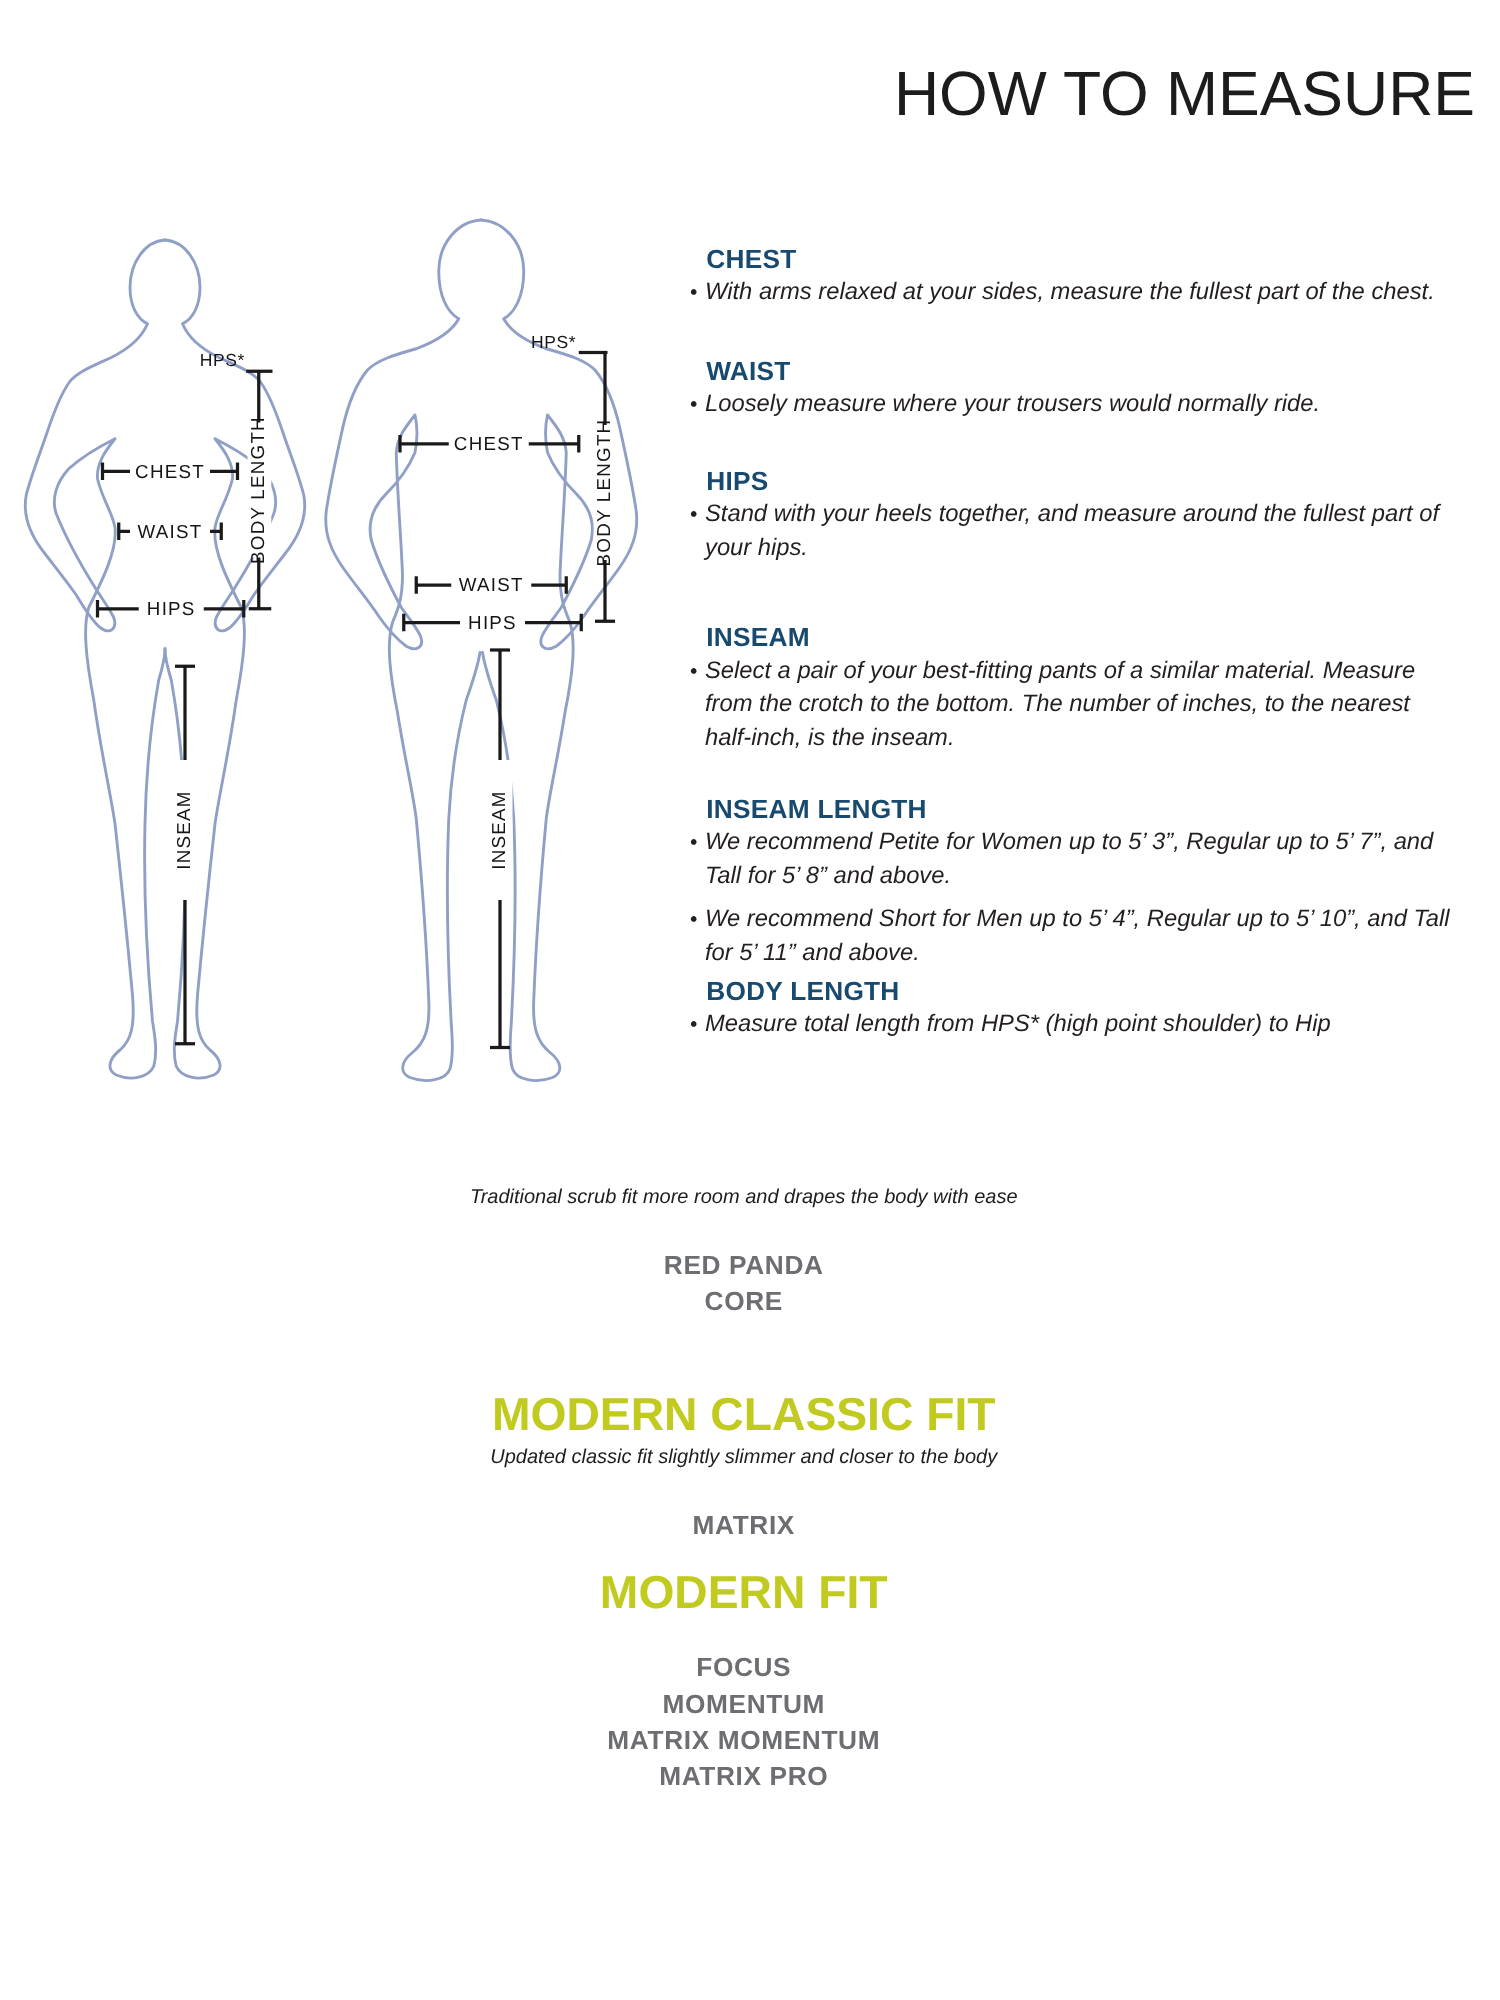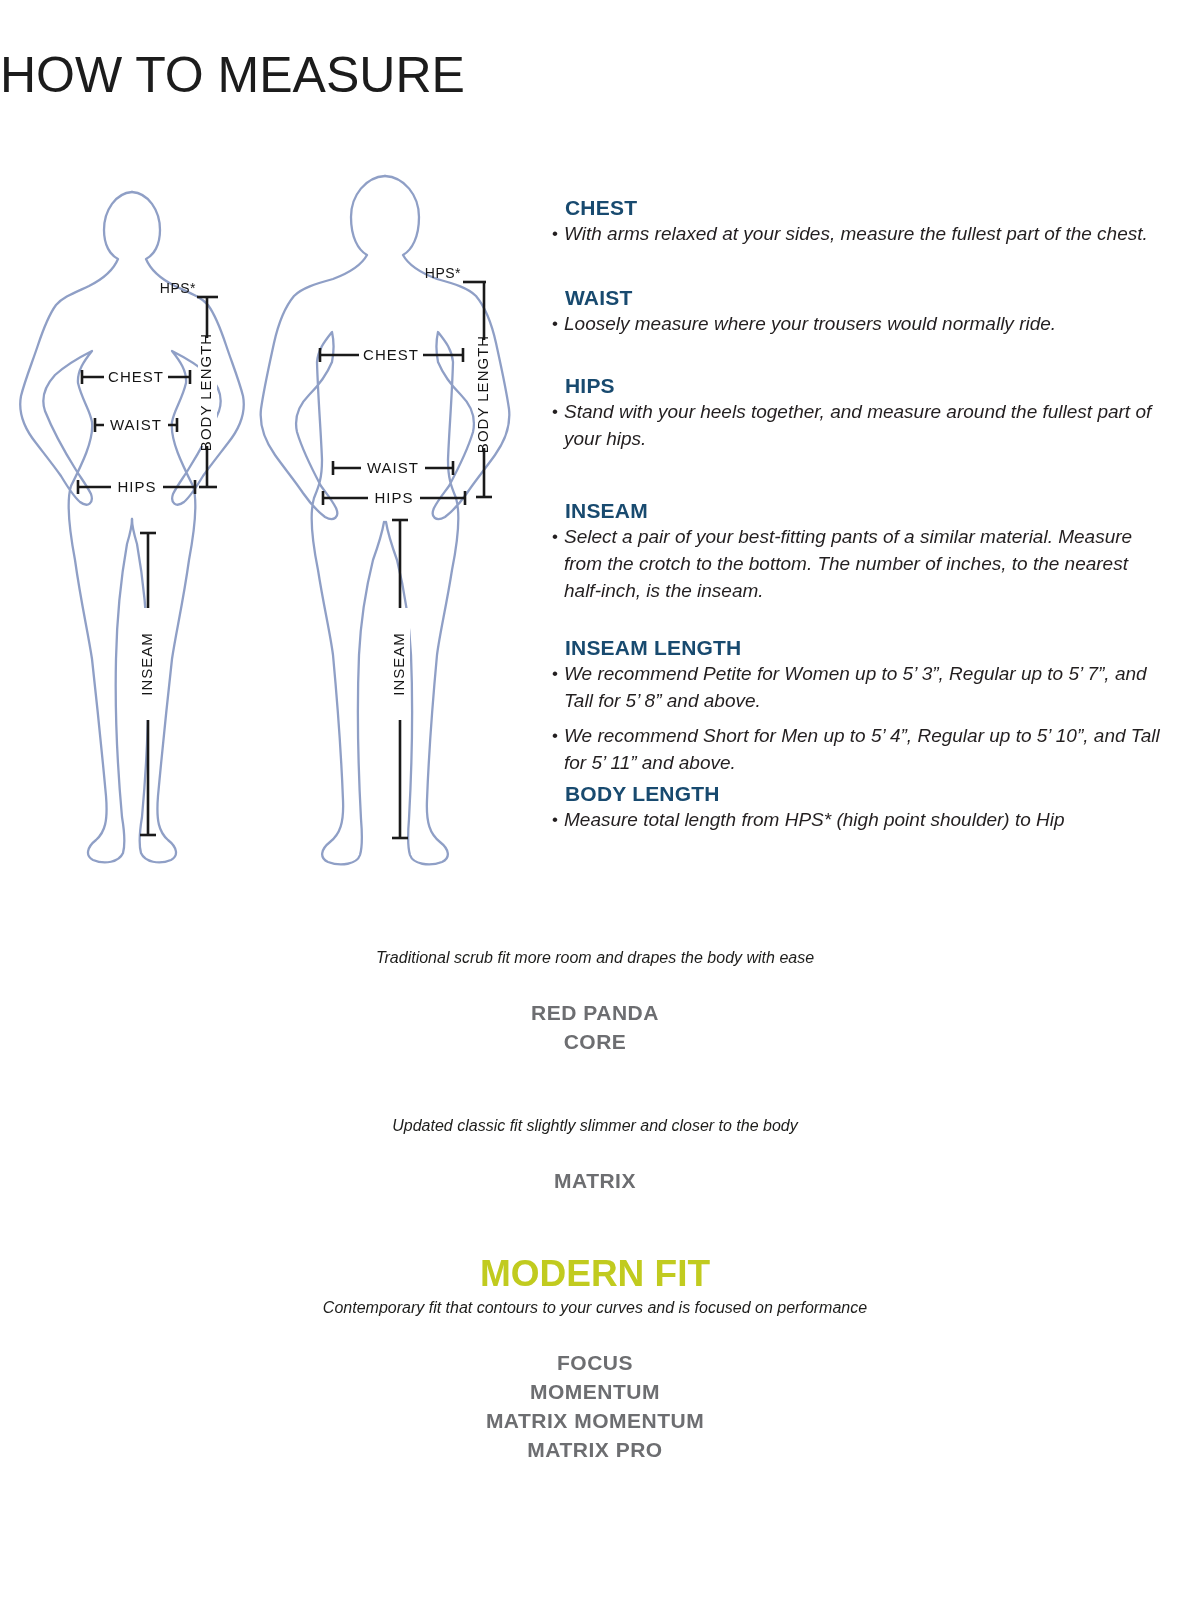"HOW TO MEASURE" .title { text-align: left -> right }
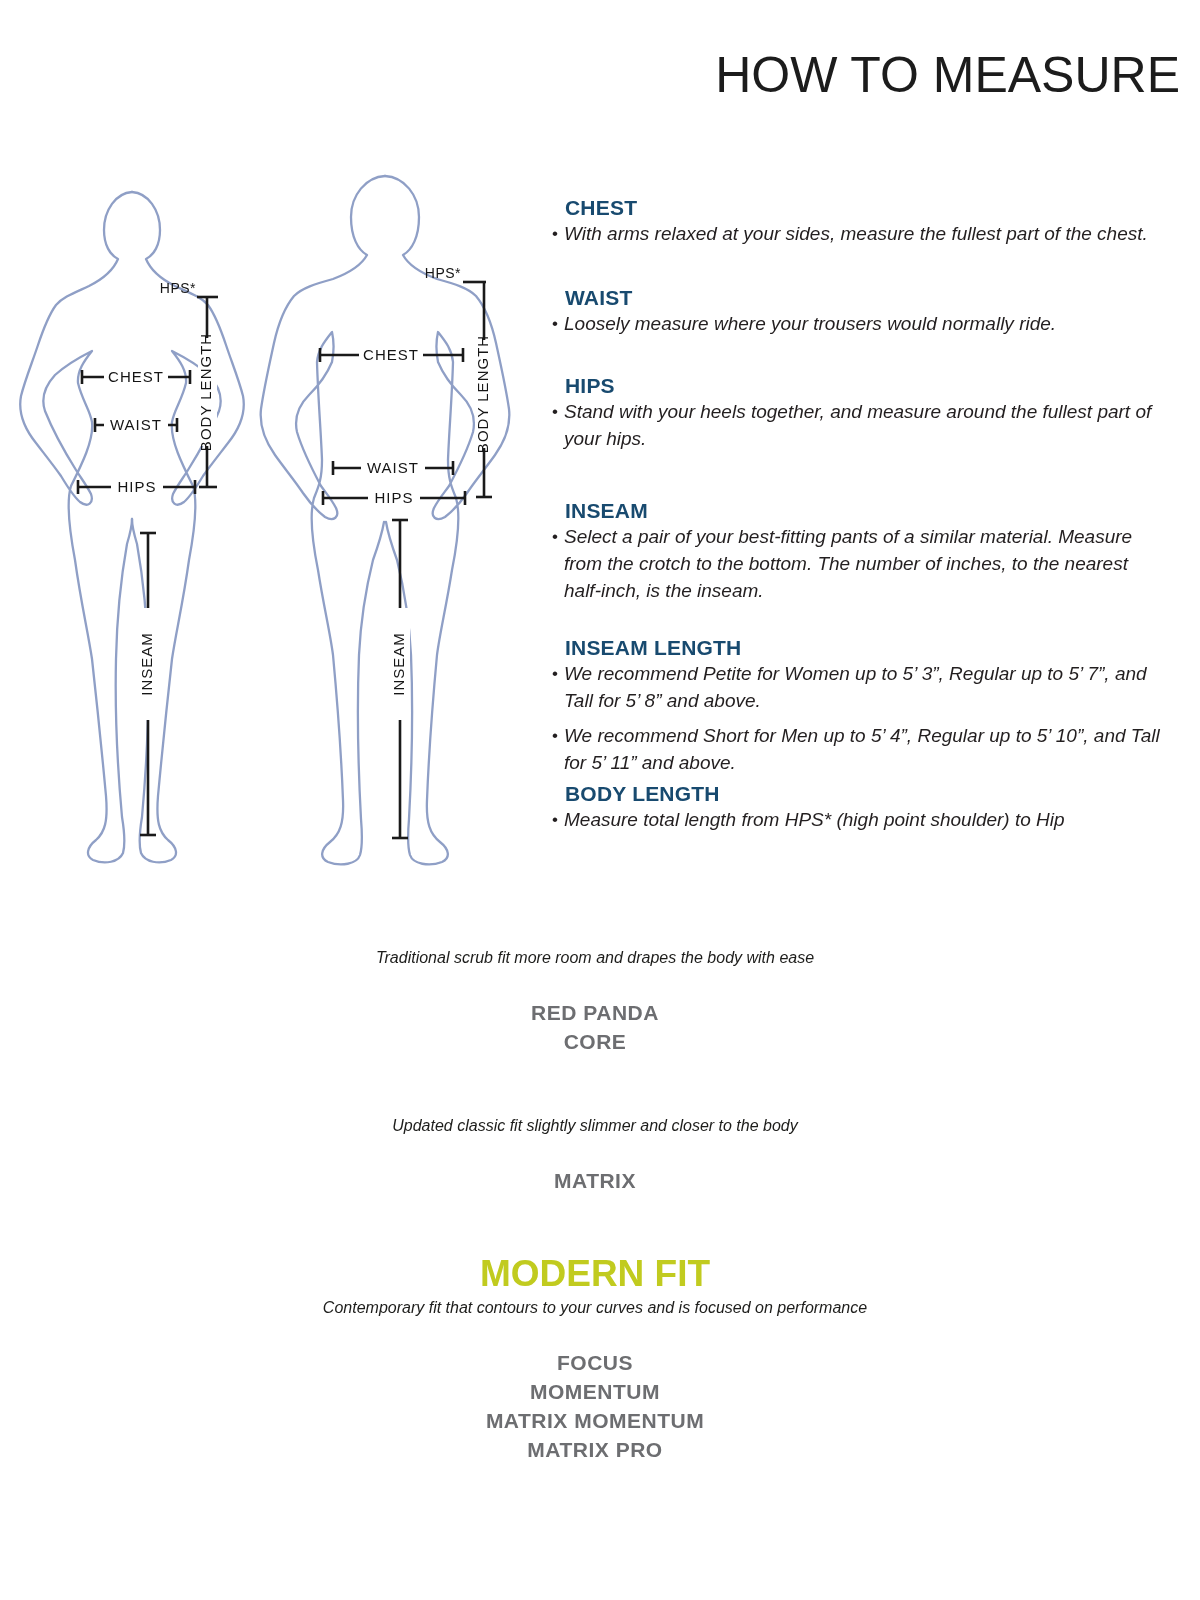"MODERN CLASSIC FIT" h2 { html: none -> <h2>MODERN CLASSIC FIT</h2> }
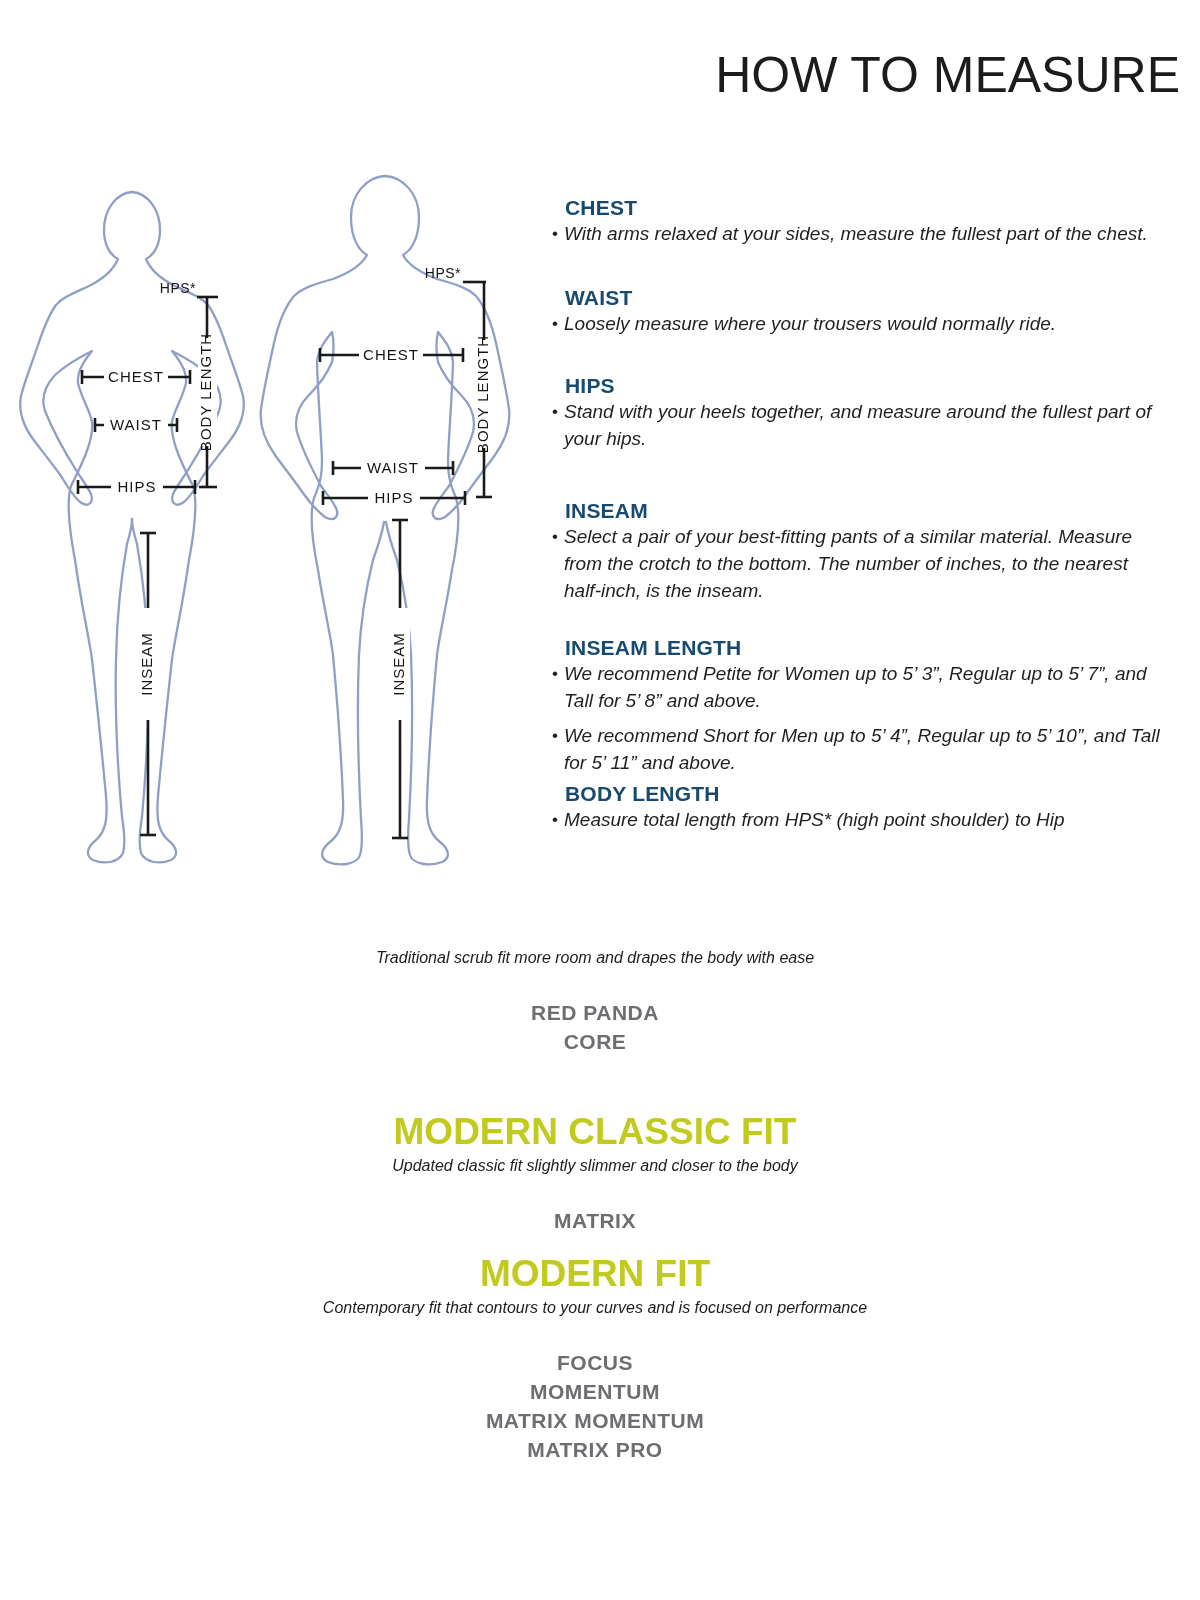"Contemporary fit that contours to" div.desc { html: <div>Contemporary fit that contours to your curves and is focused on performance</div> -> none }
